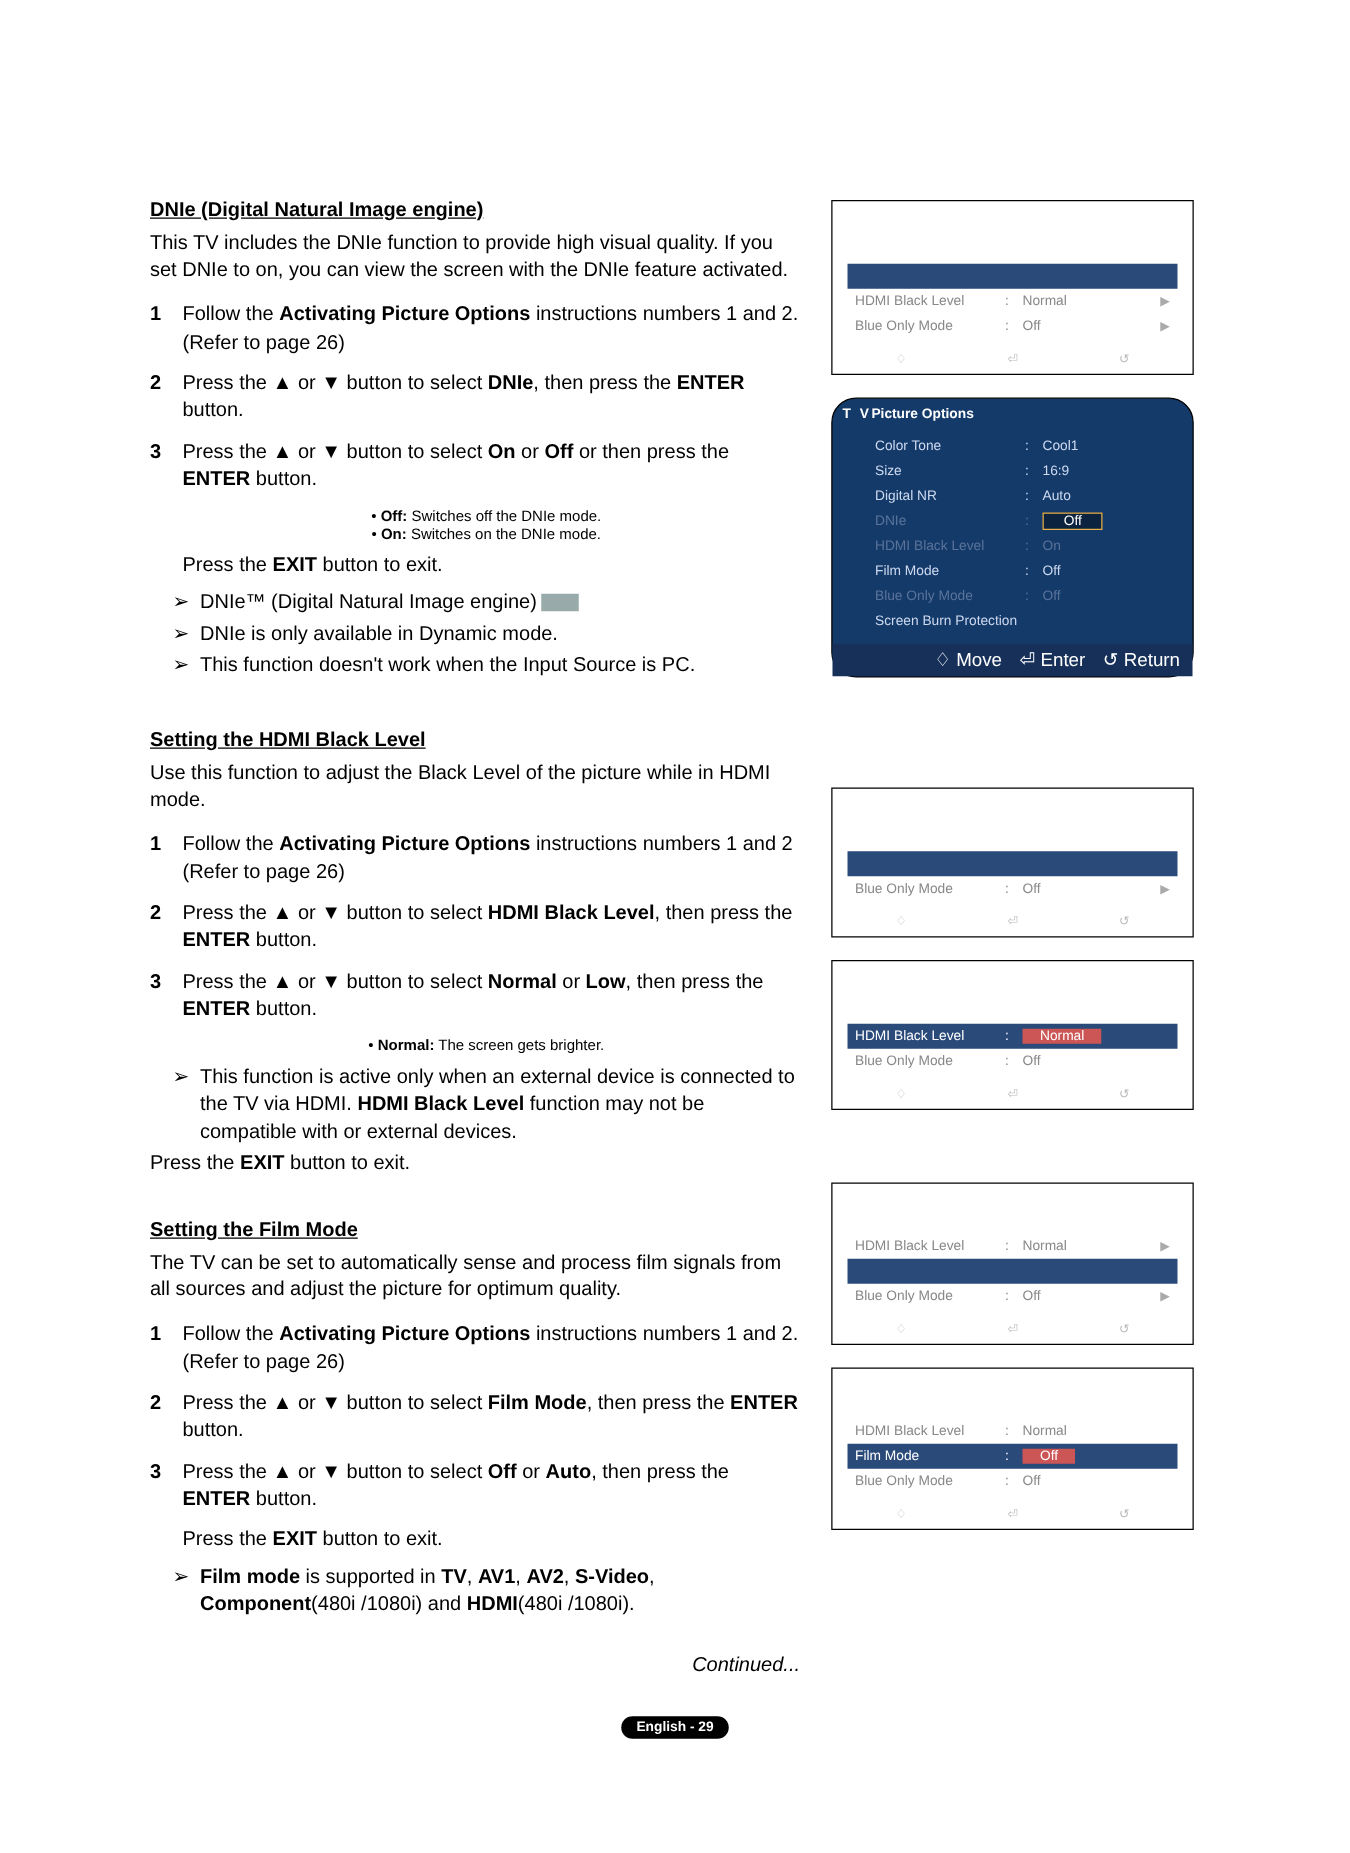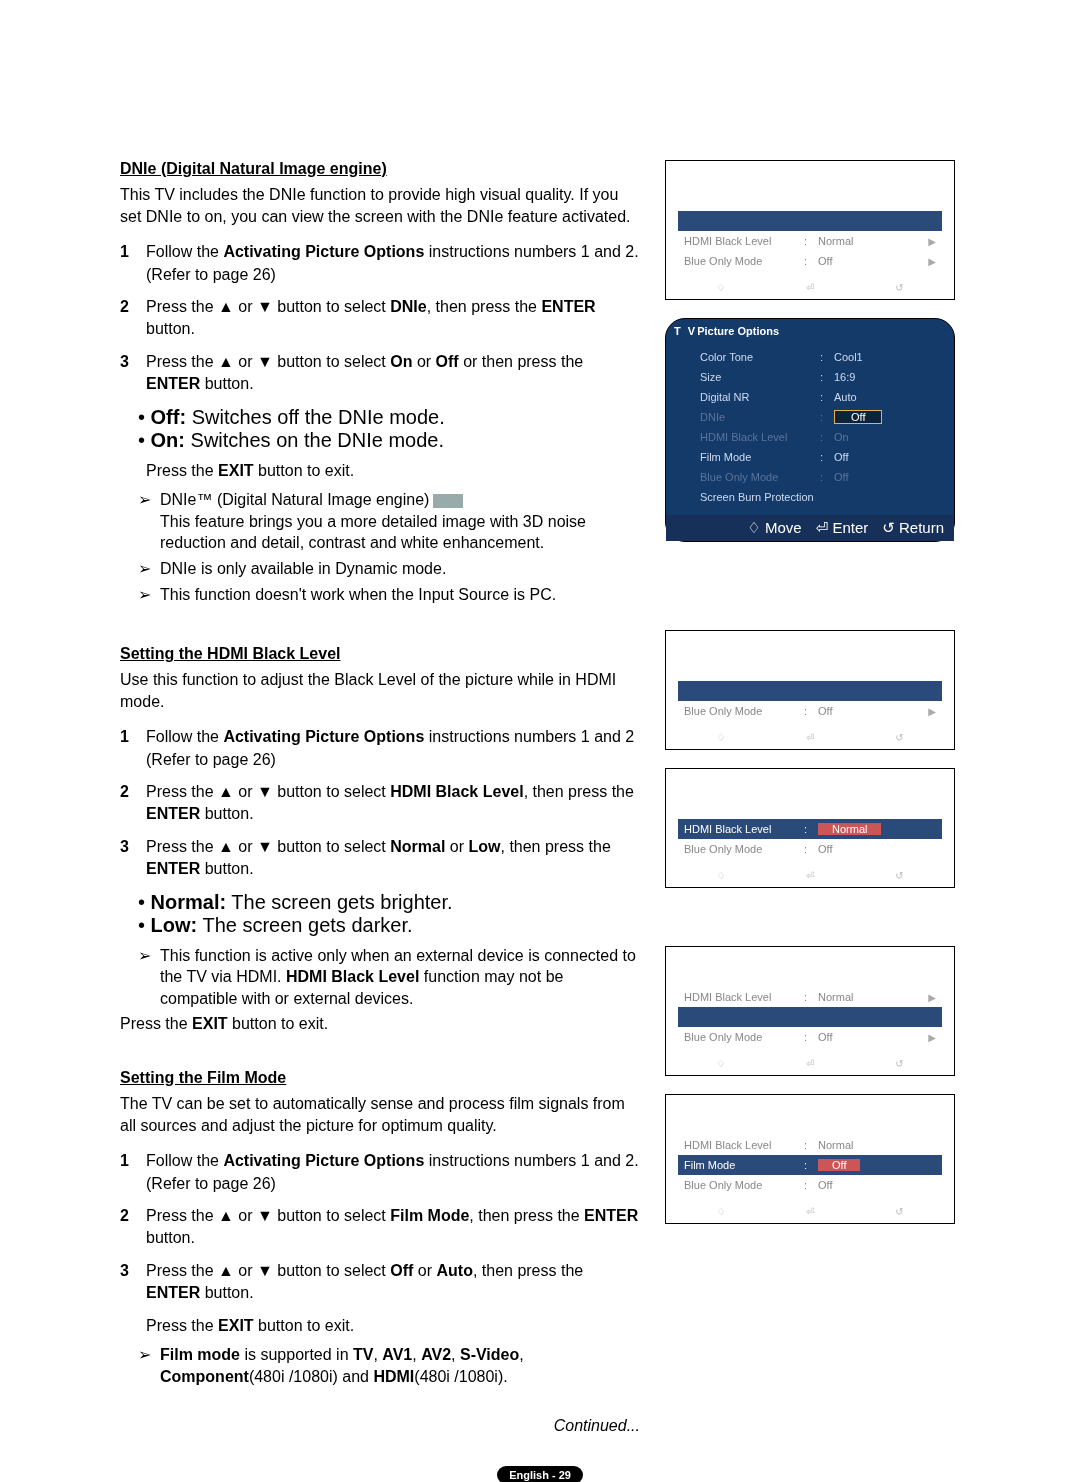"Off: Switches off the DNIe" .bullets { font-size: 20px -> 12px; text-align: none -> center }
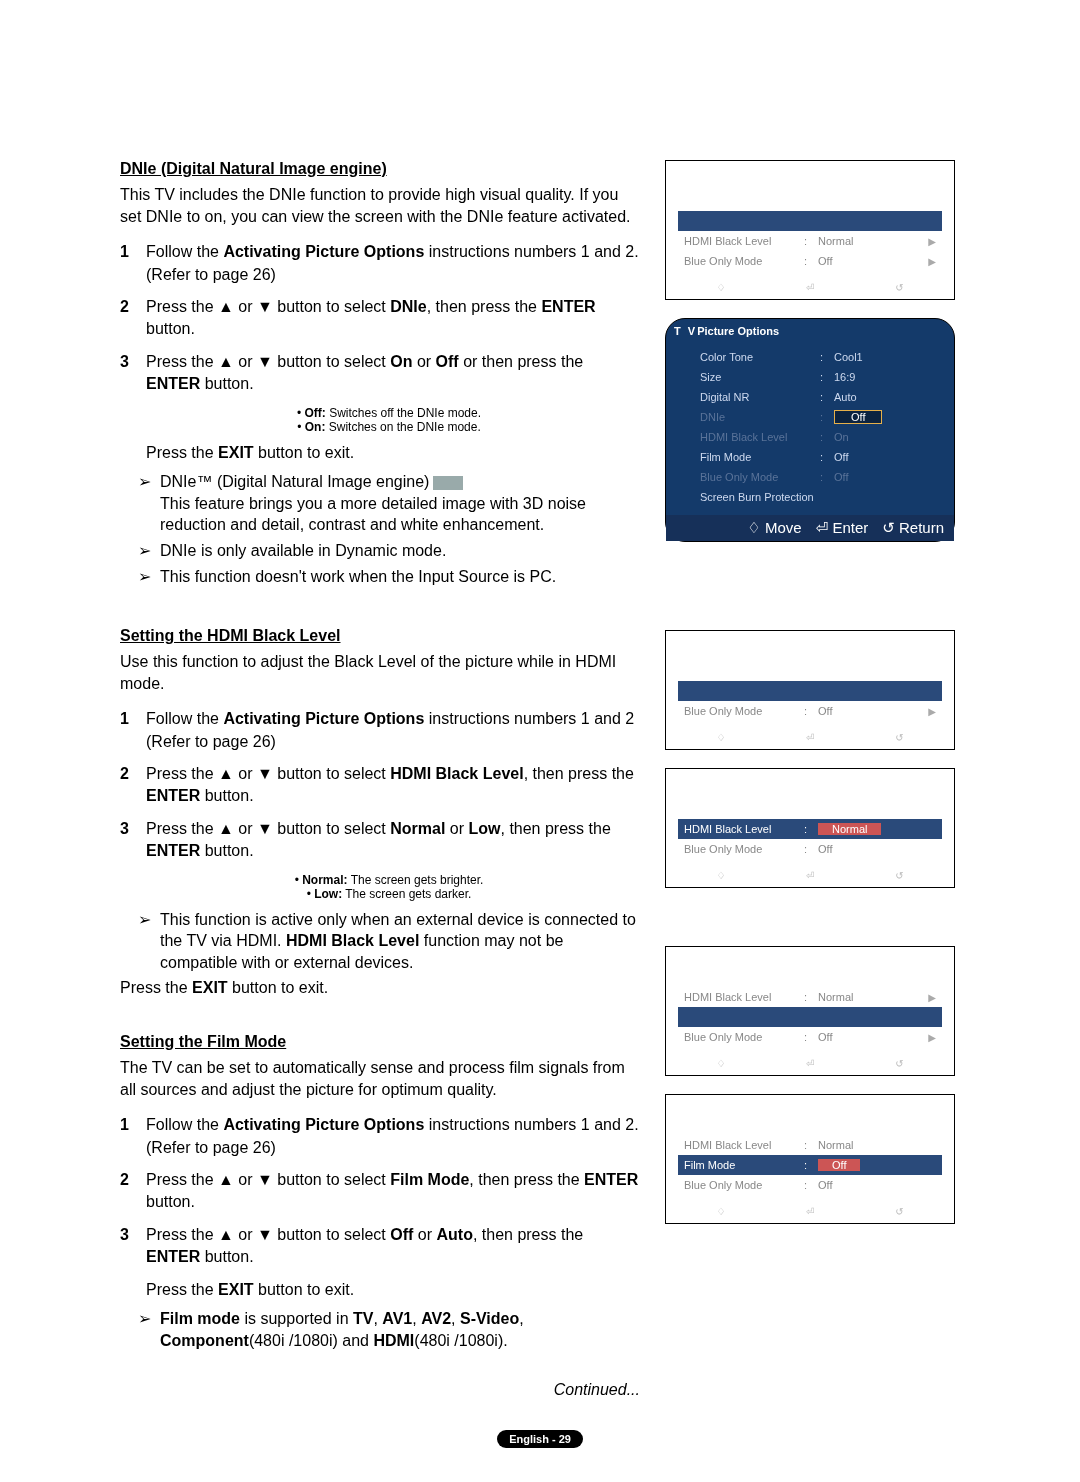"This feature brings you a" span { html: <span>This feature brings you a more detailed image with 3D noise reduction and detail, contrast and white enhancement.</span> -> none }
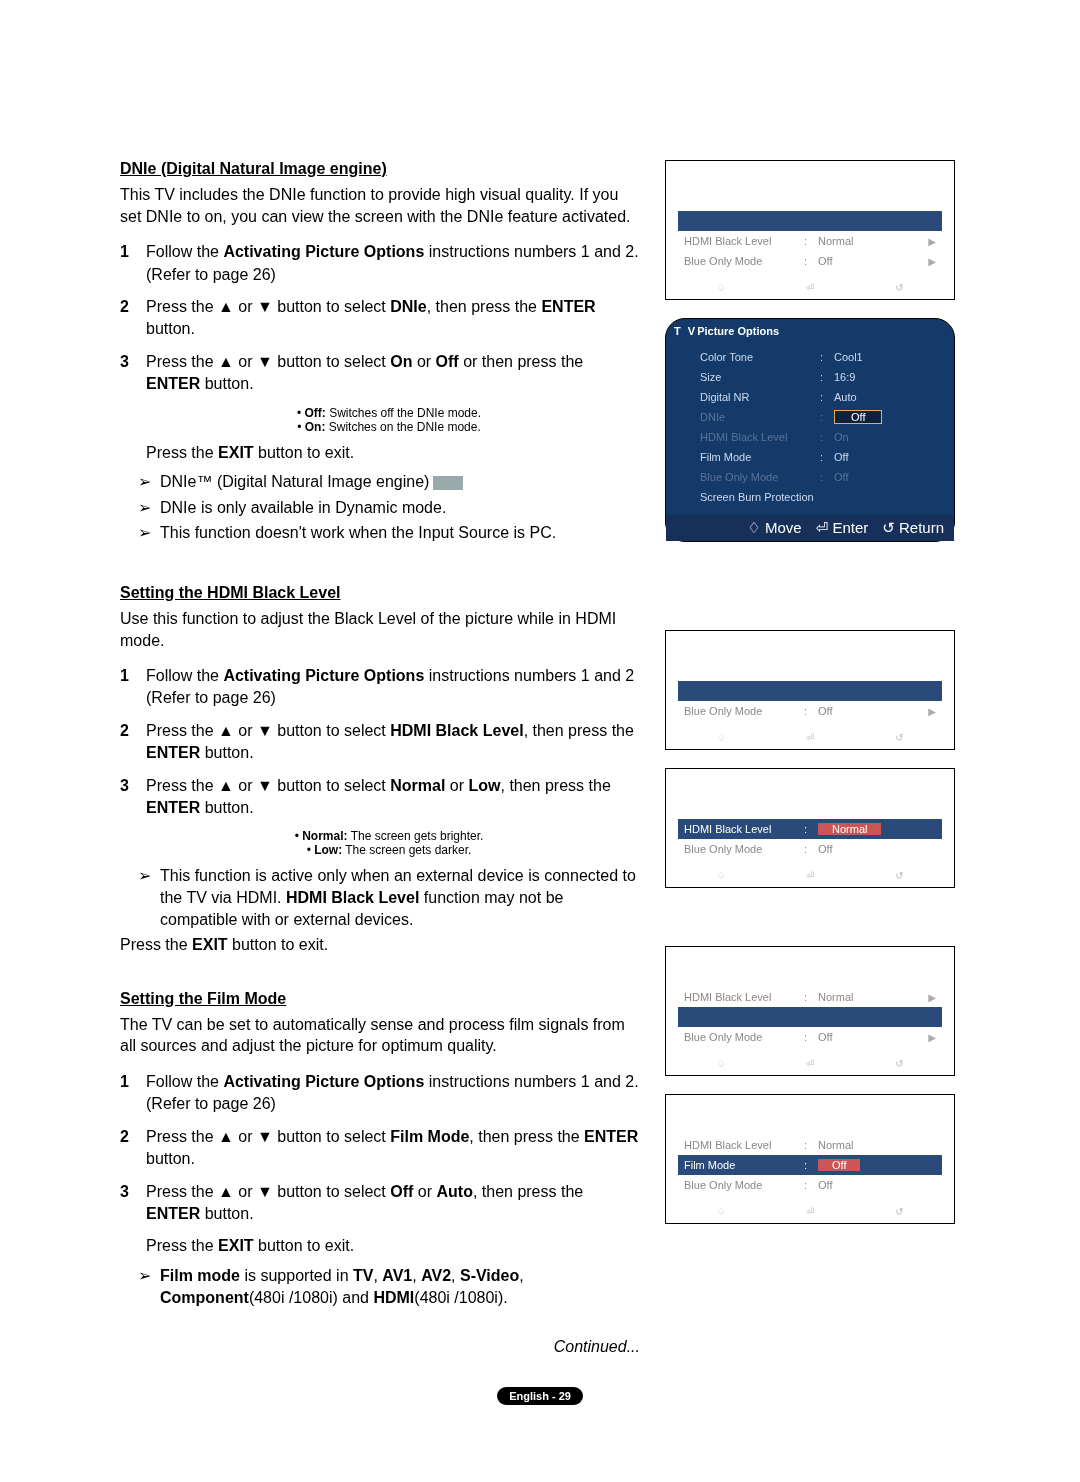"Low: The screen gets darker." div { html: <div><b>Low:</b><span> The screen gets darker.</span></div> -> none }
